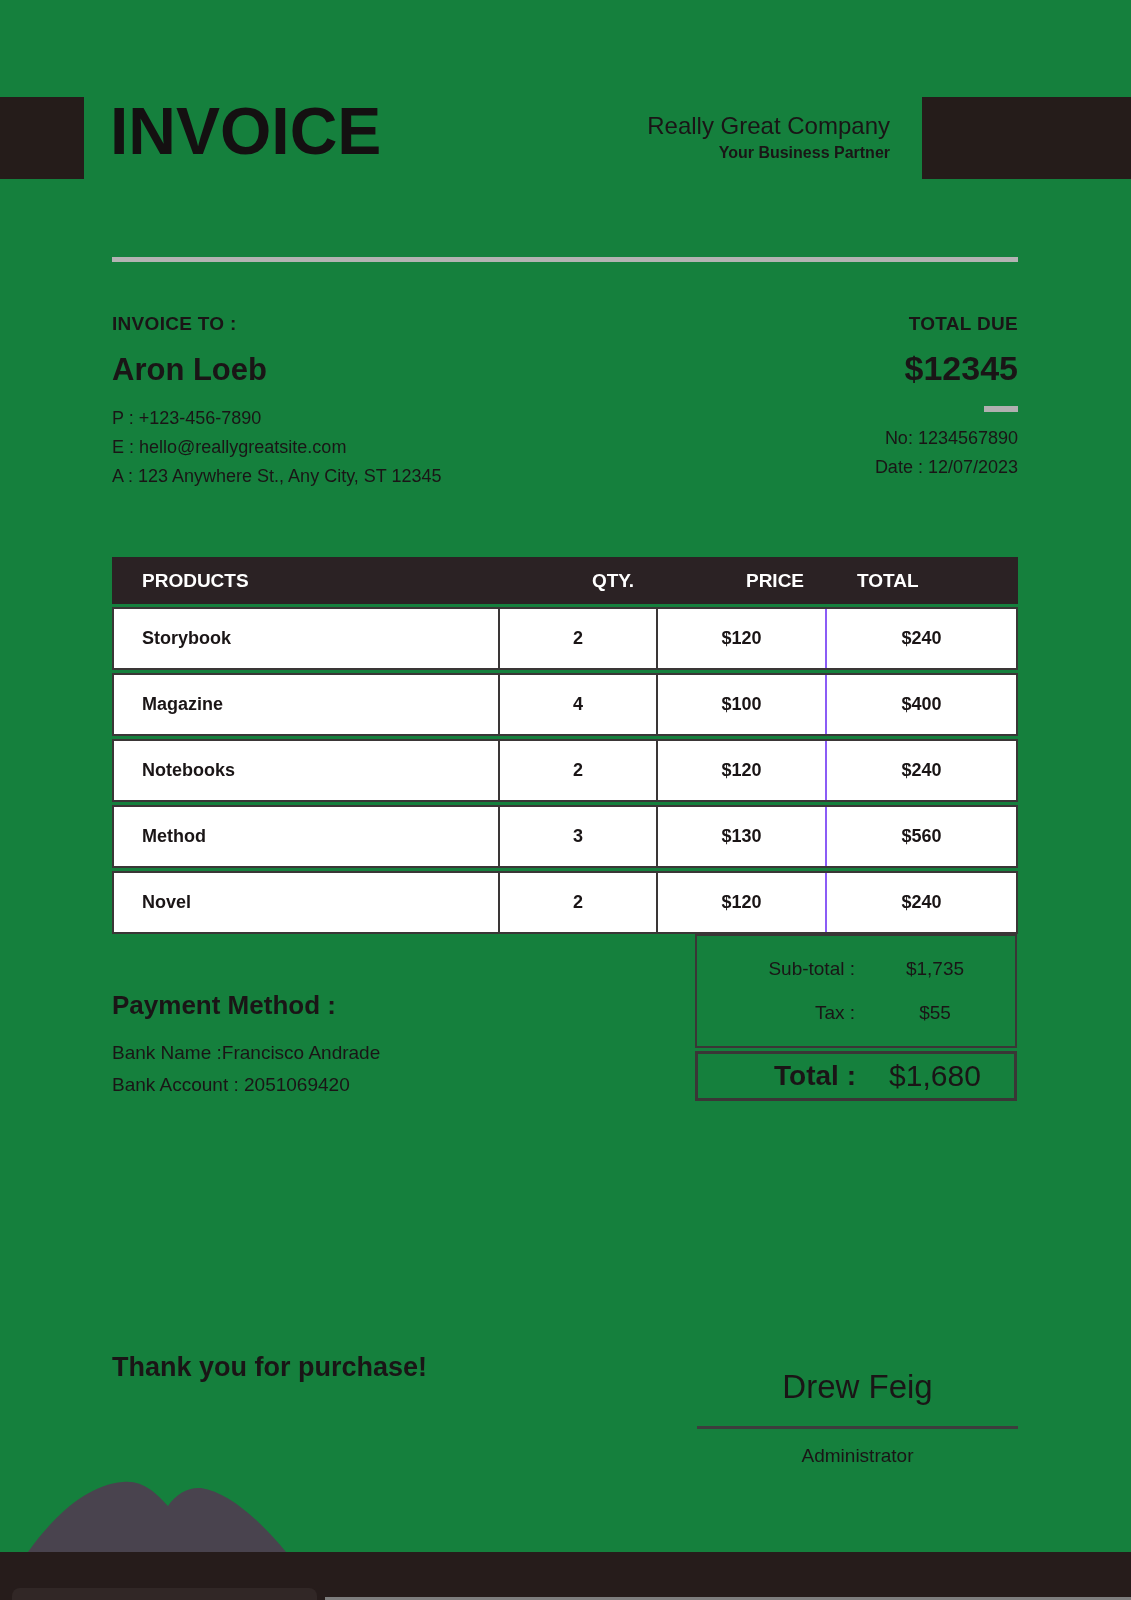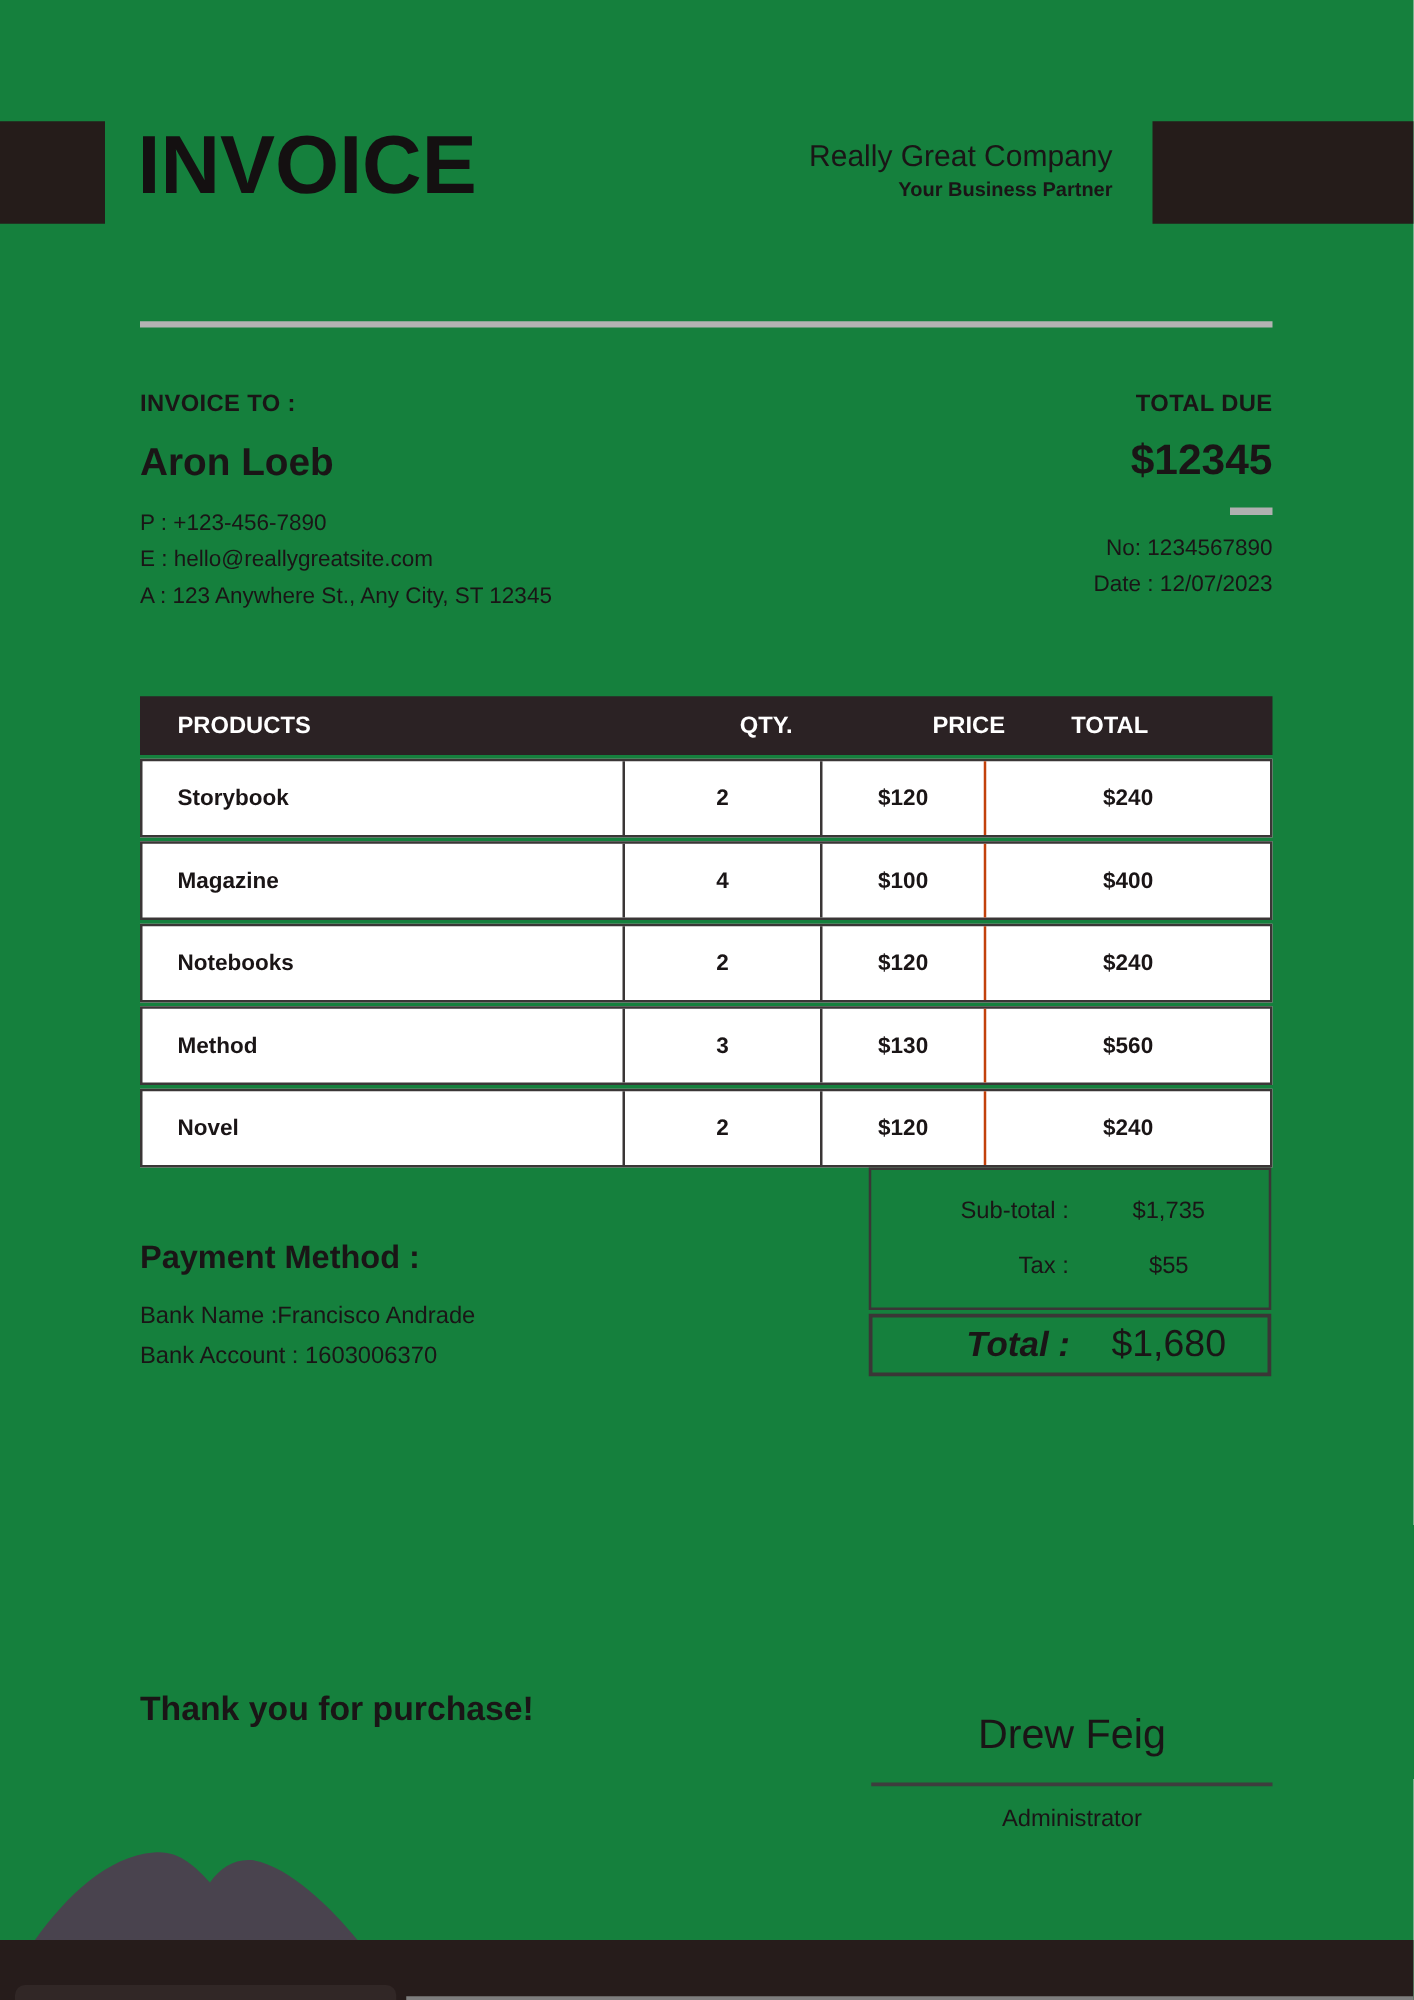"$120" .td-price { border-right: 2px solid #c2410c -> 2px solid #8b5cf6; width: 131px -> 169px }
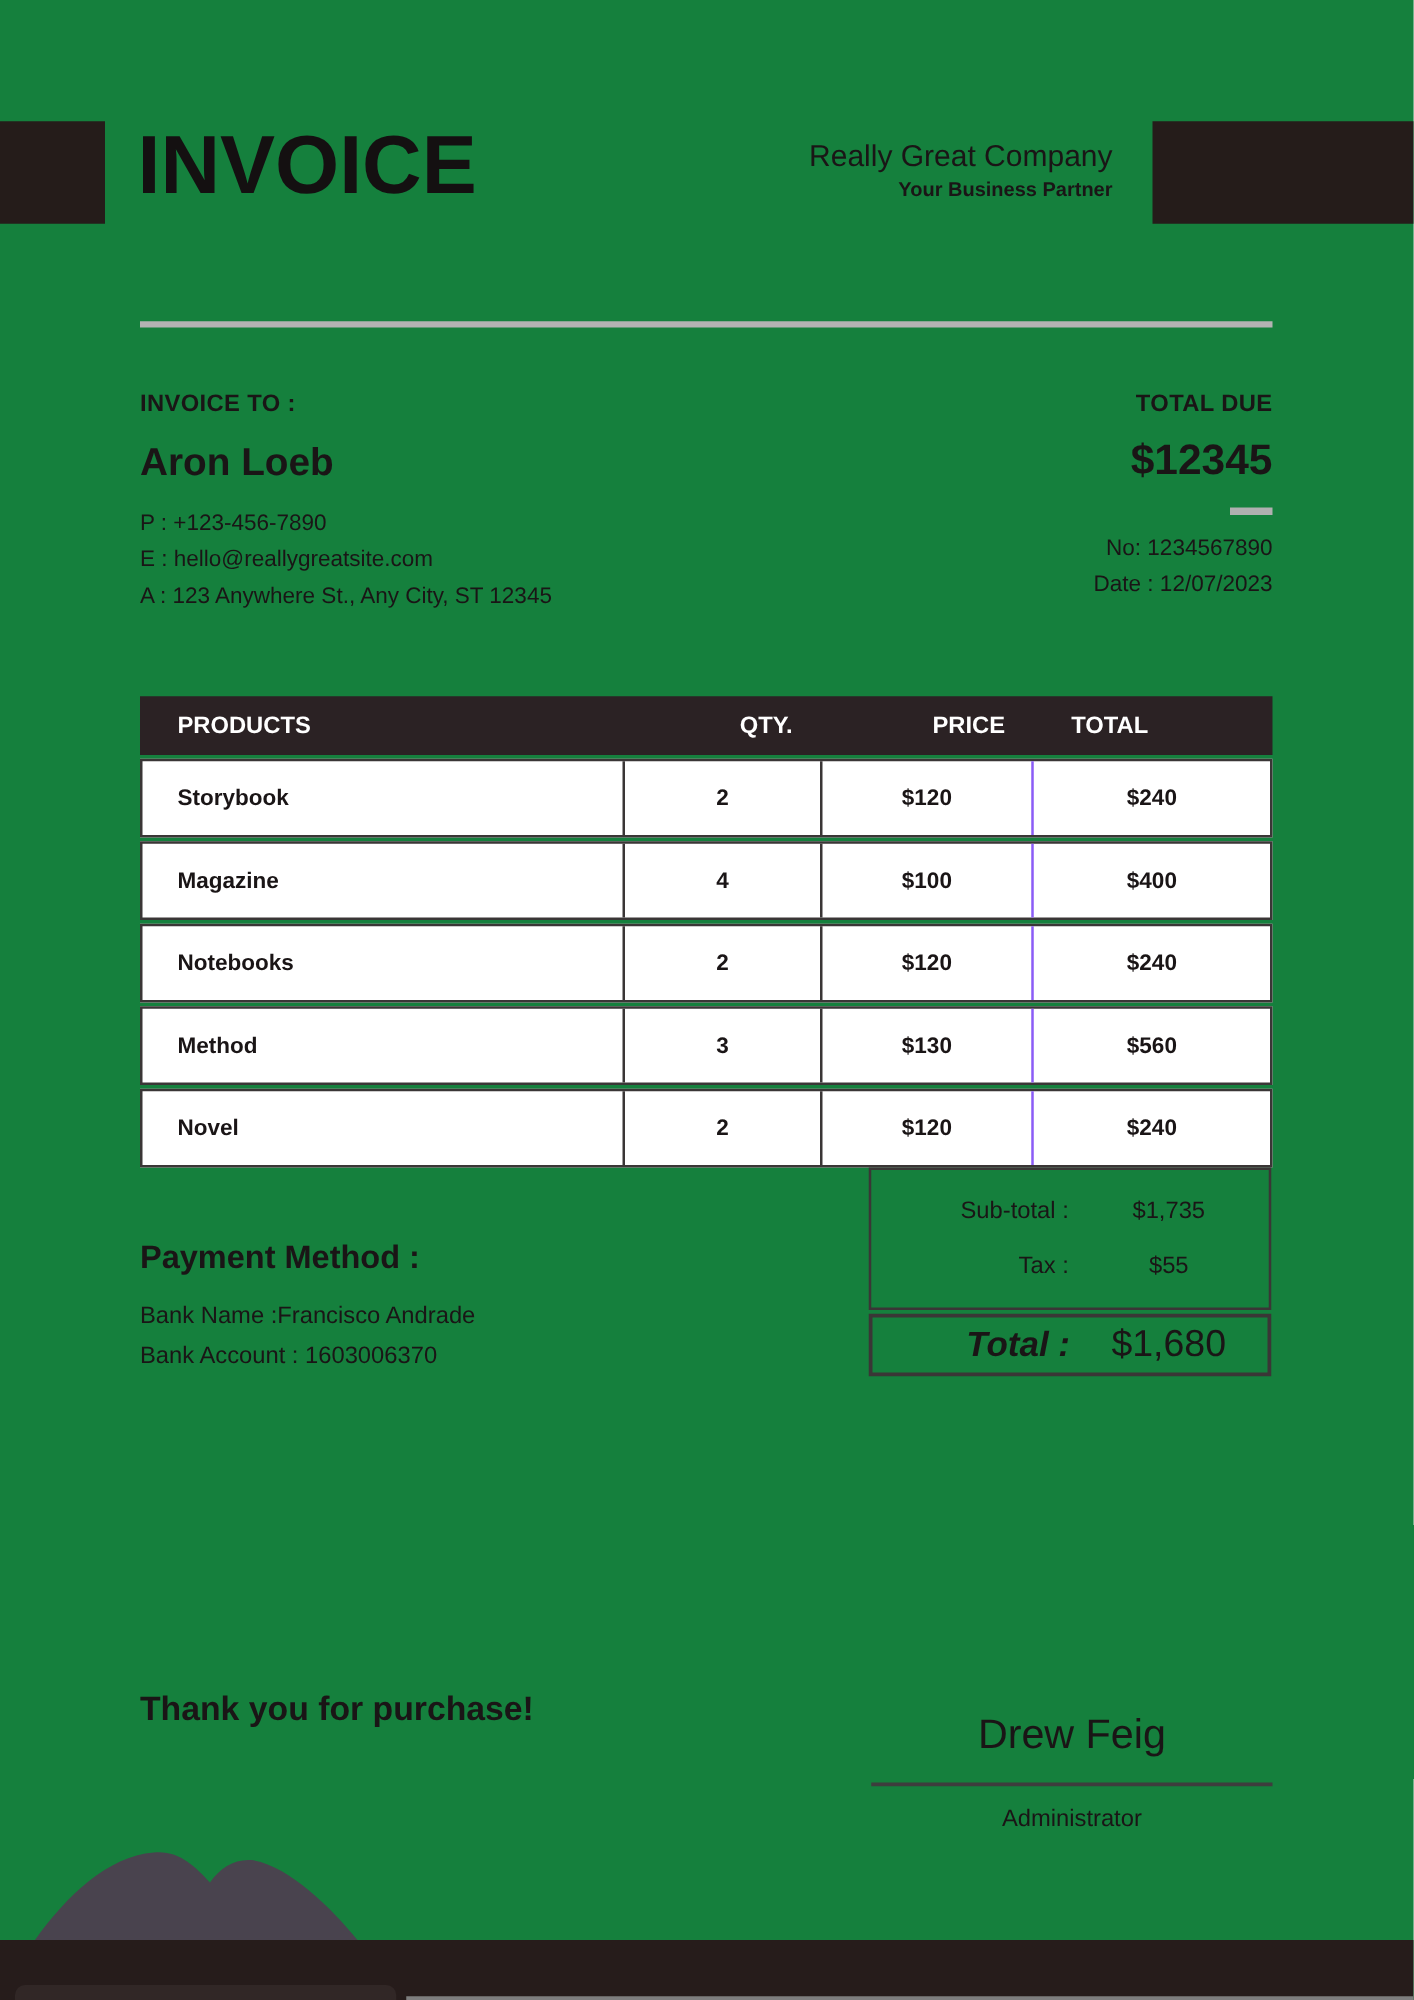"Bank Account : 1603006370" div { text: 1603006370 -> 2051069420 }
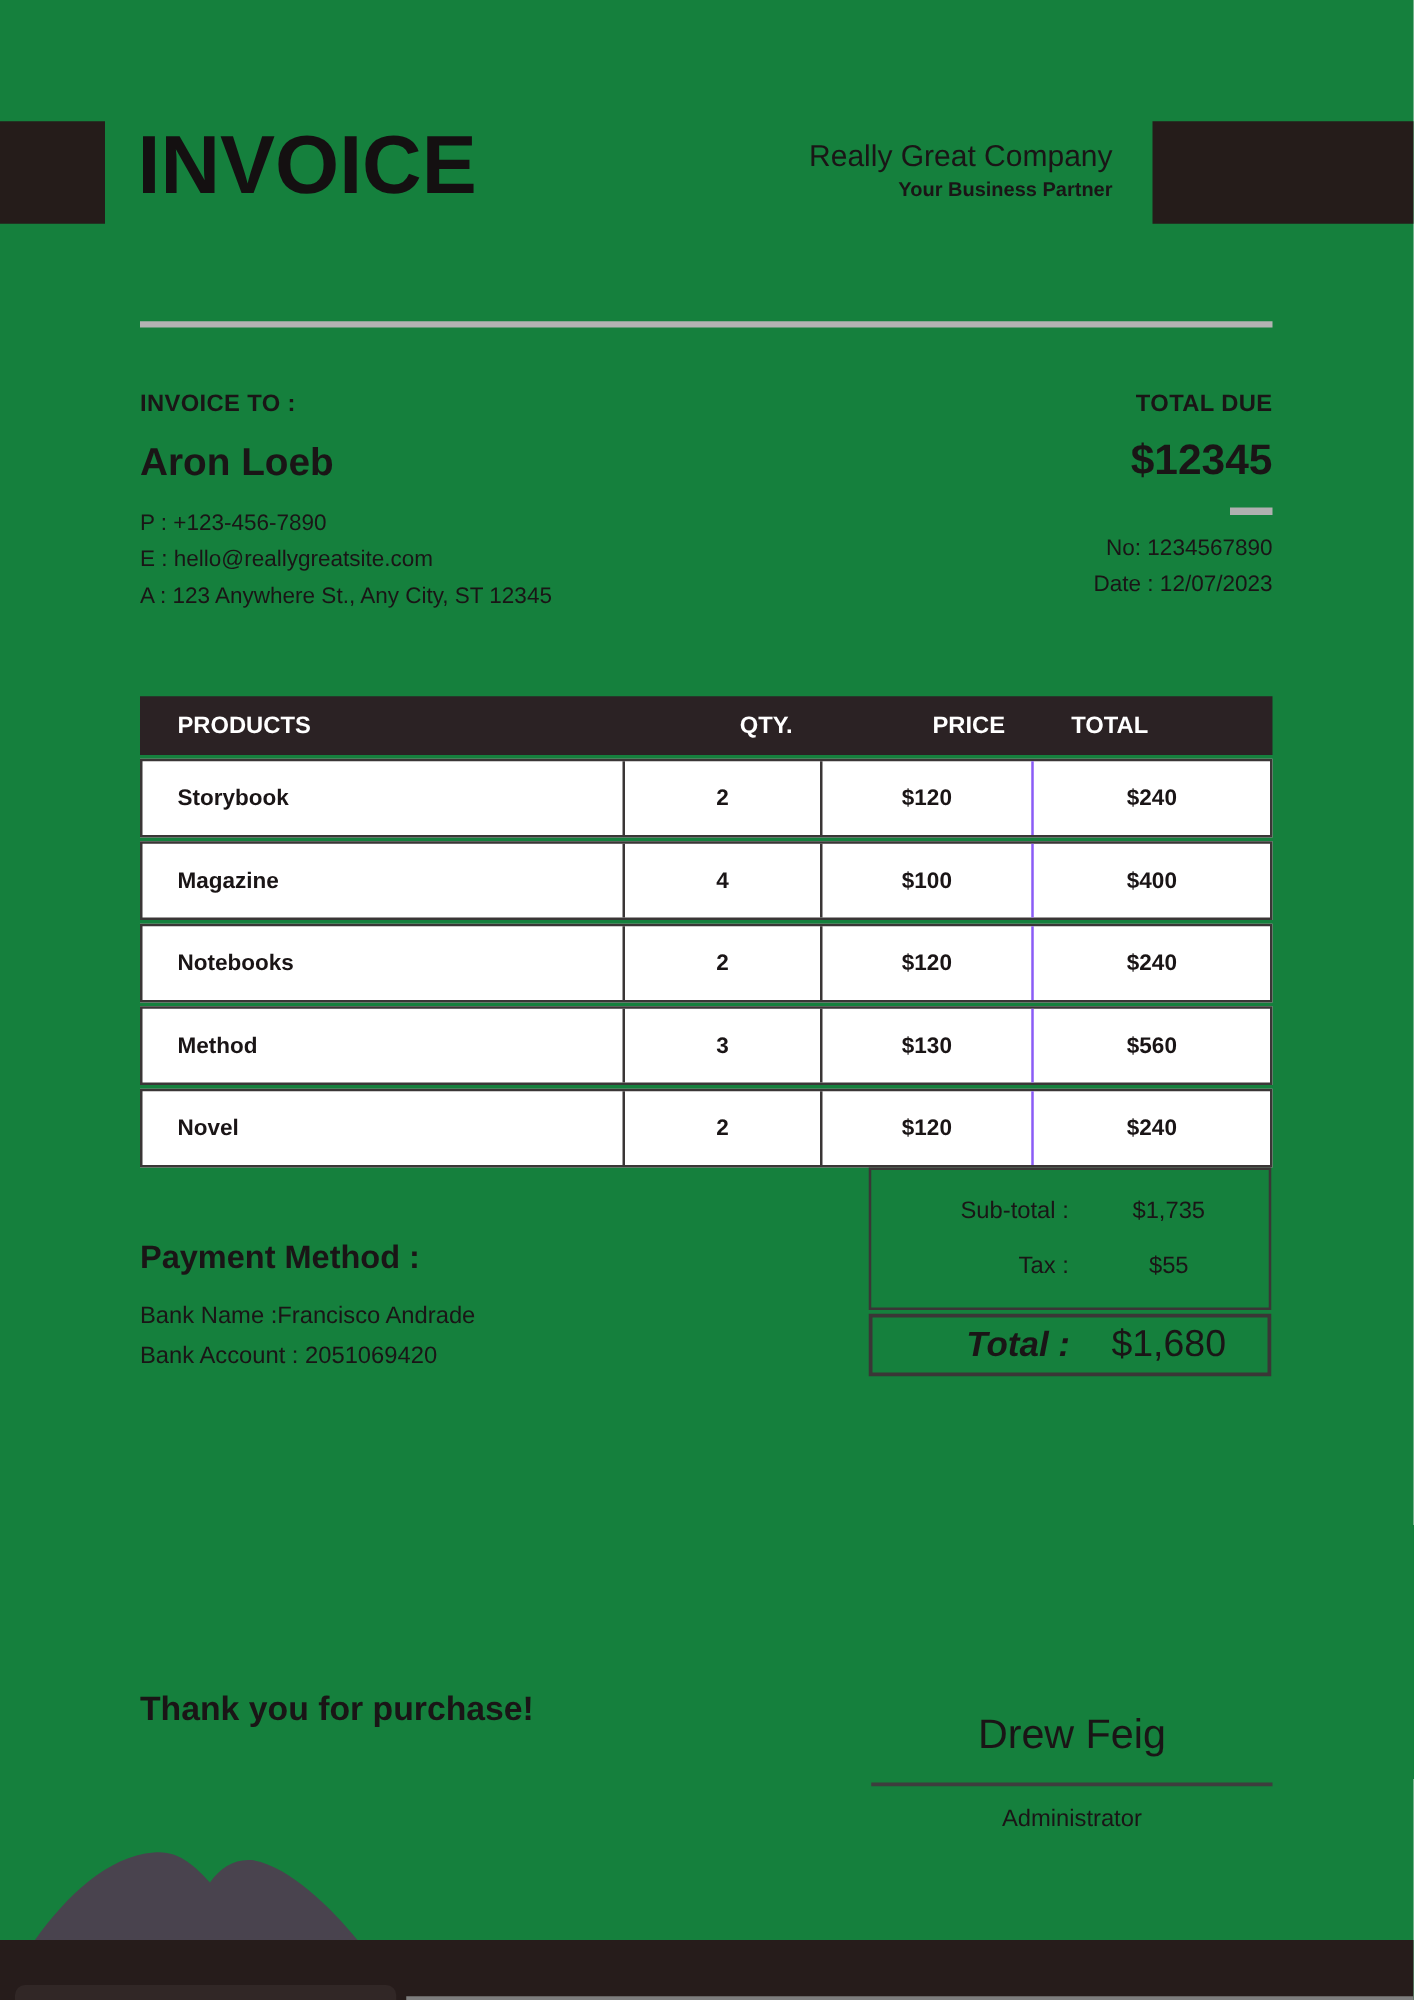"Total :" .grand-total-label { font-style: italic -> none }
